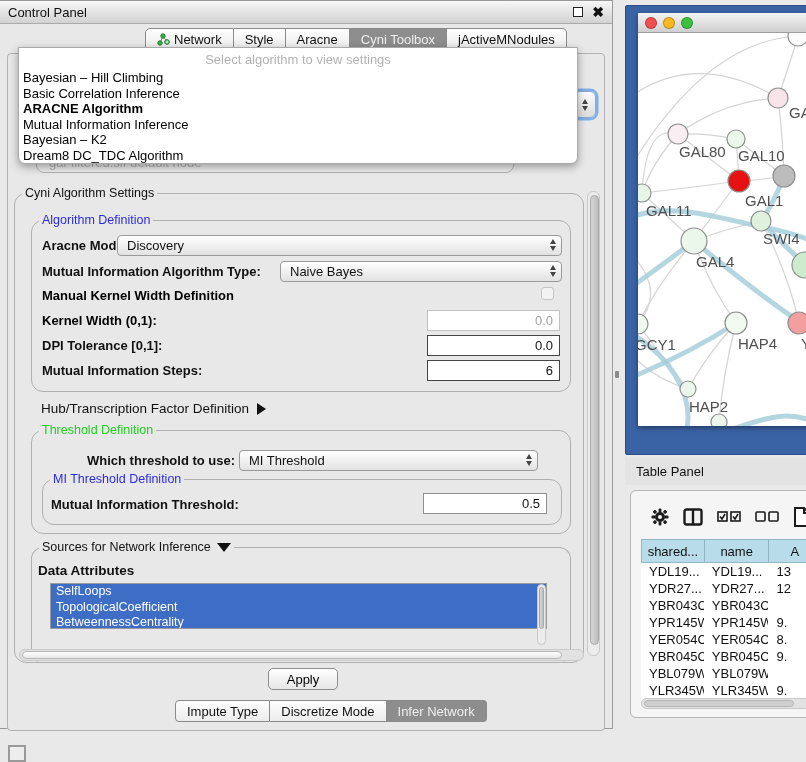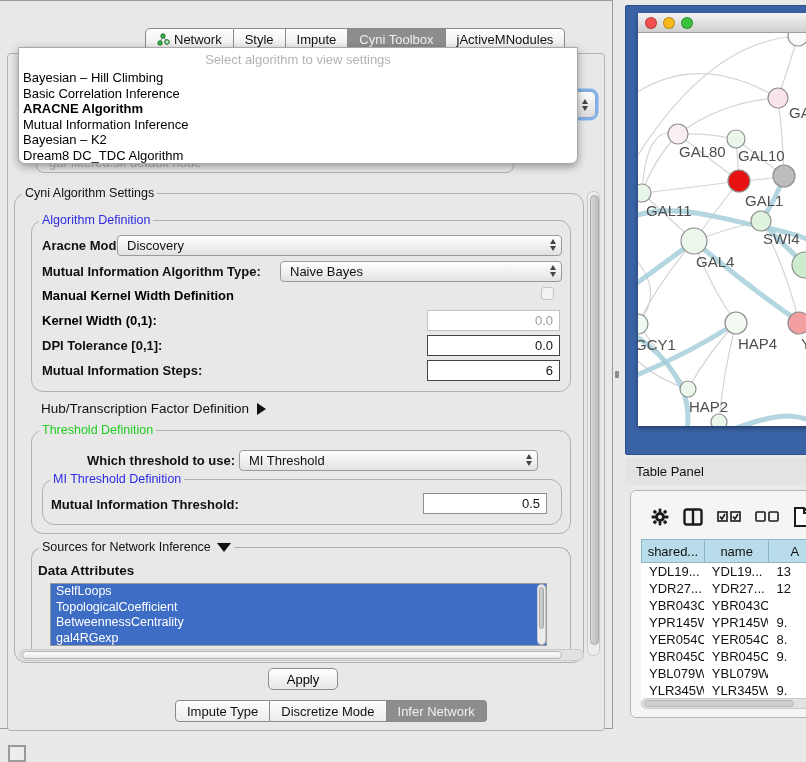"Control Panel" div.abs { html: none -> <div> <span>Control Panel</span> <span> <span></span> <span>✖</span> </span> </div> }
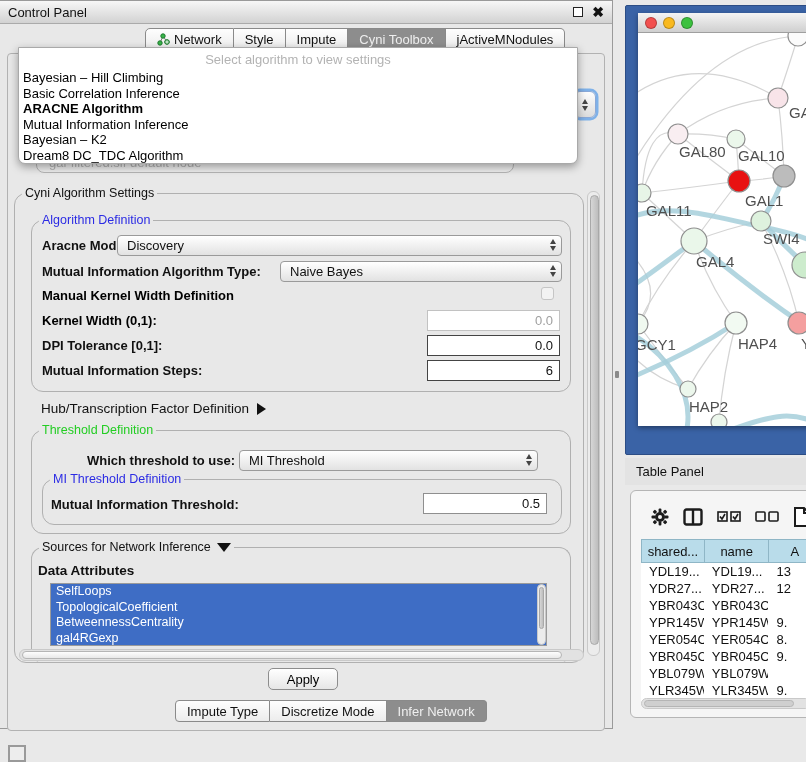"Impute" span { text: Impute -> Aracne }
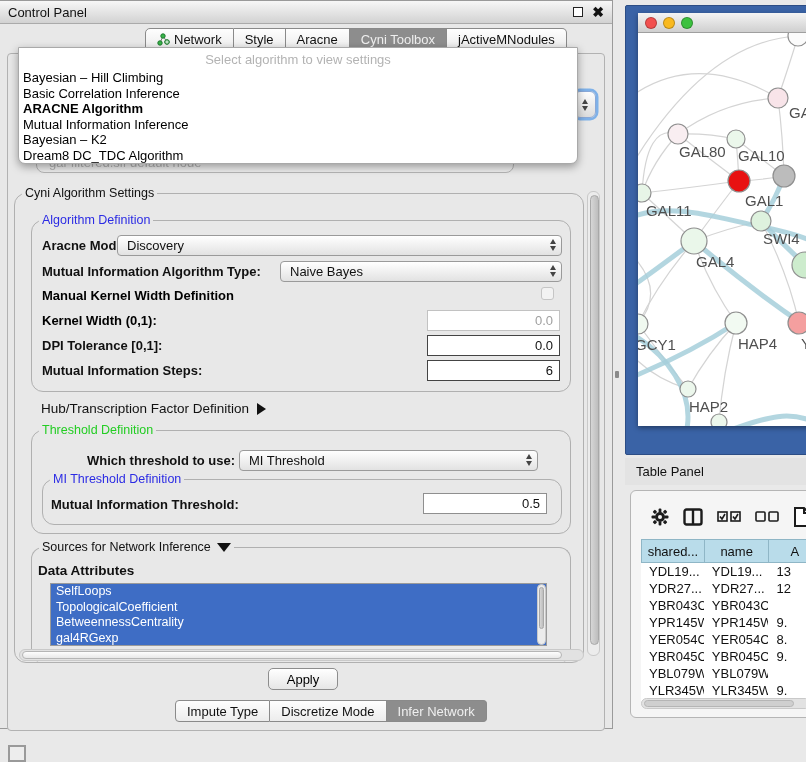"SelfLoops" div.attr-list { height: 63px -> 46px }
